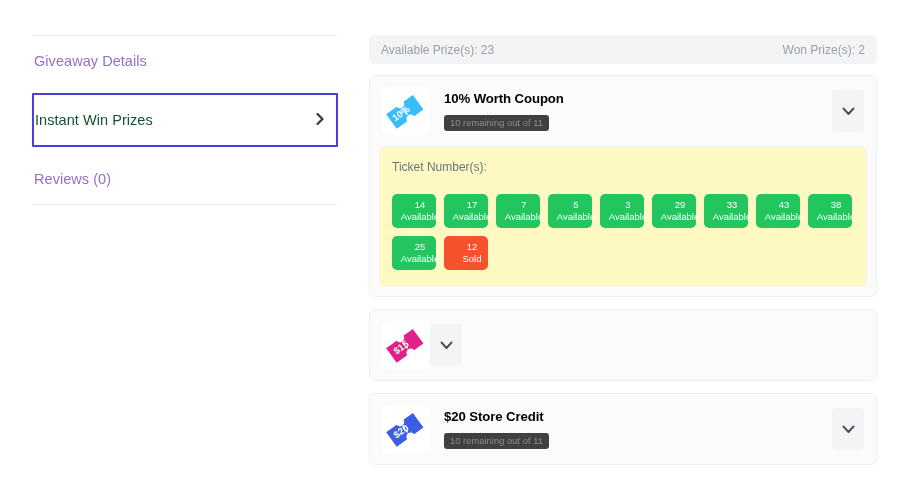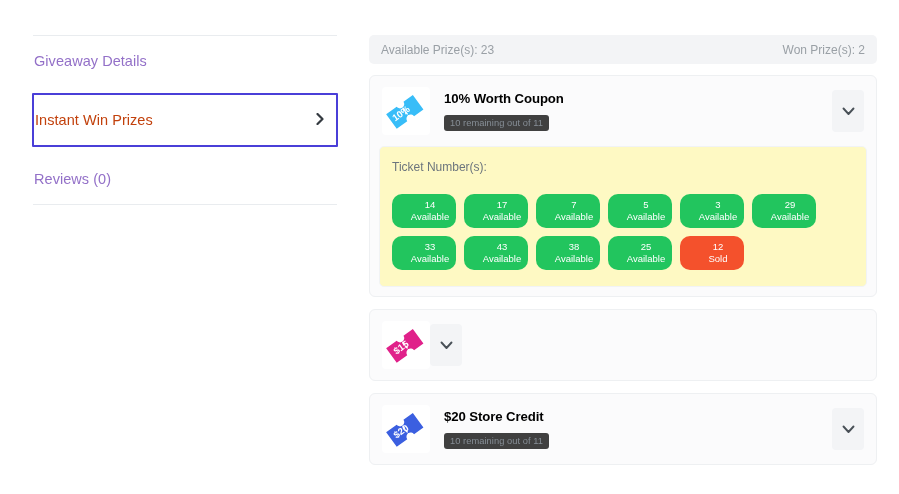"Instant Win Prizes" .nav-item.active .nav-label { color: #c2410c -> #14532d }
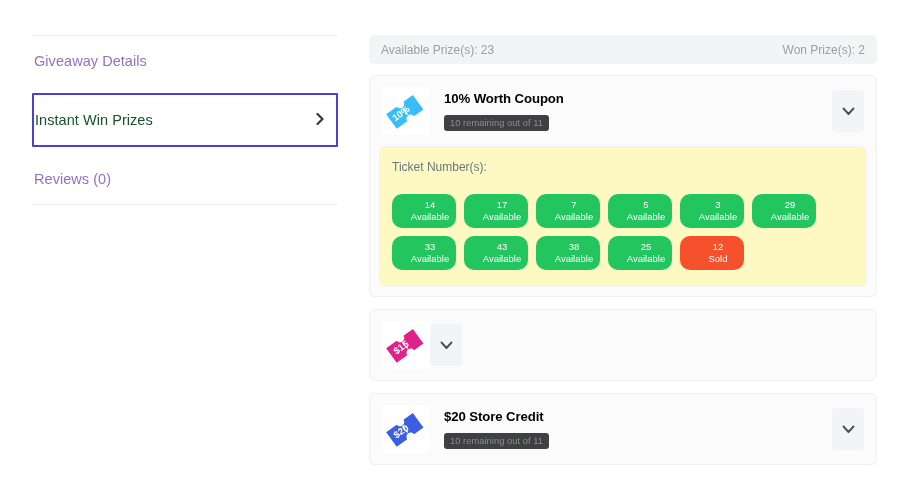"14" .chip { border-radius: 10px -> 5px; width: 64px -> 44px }
